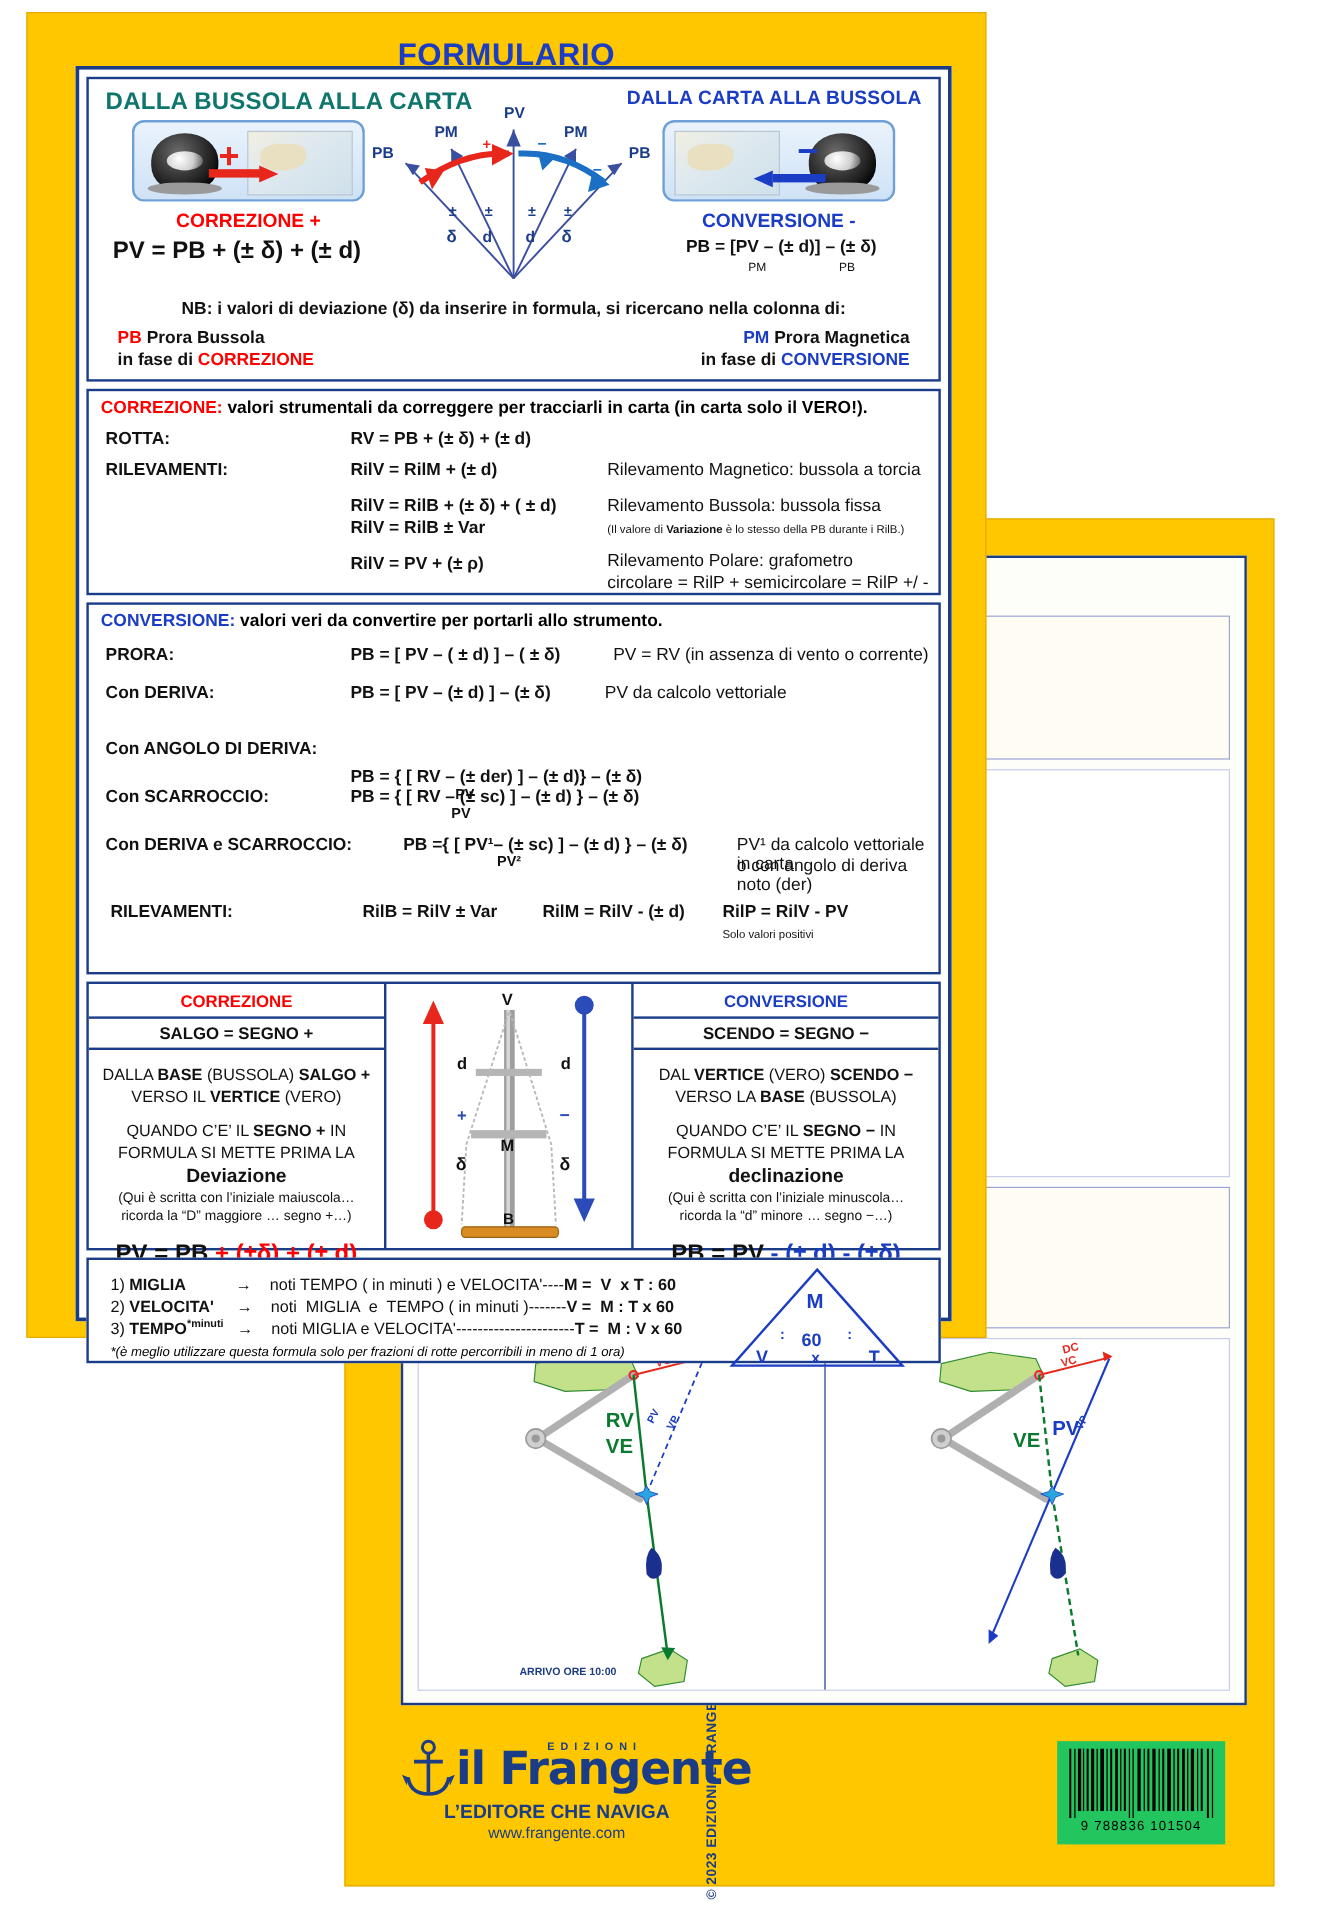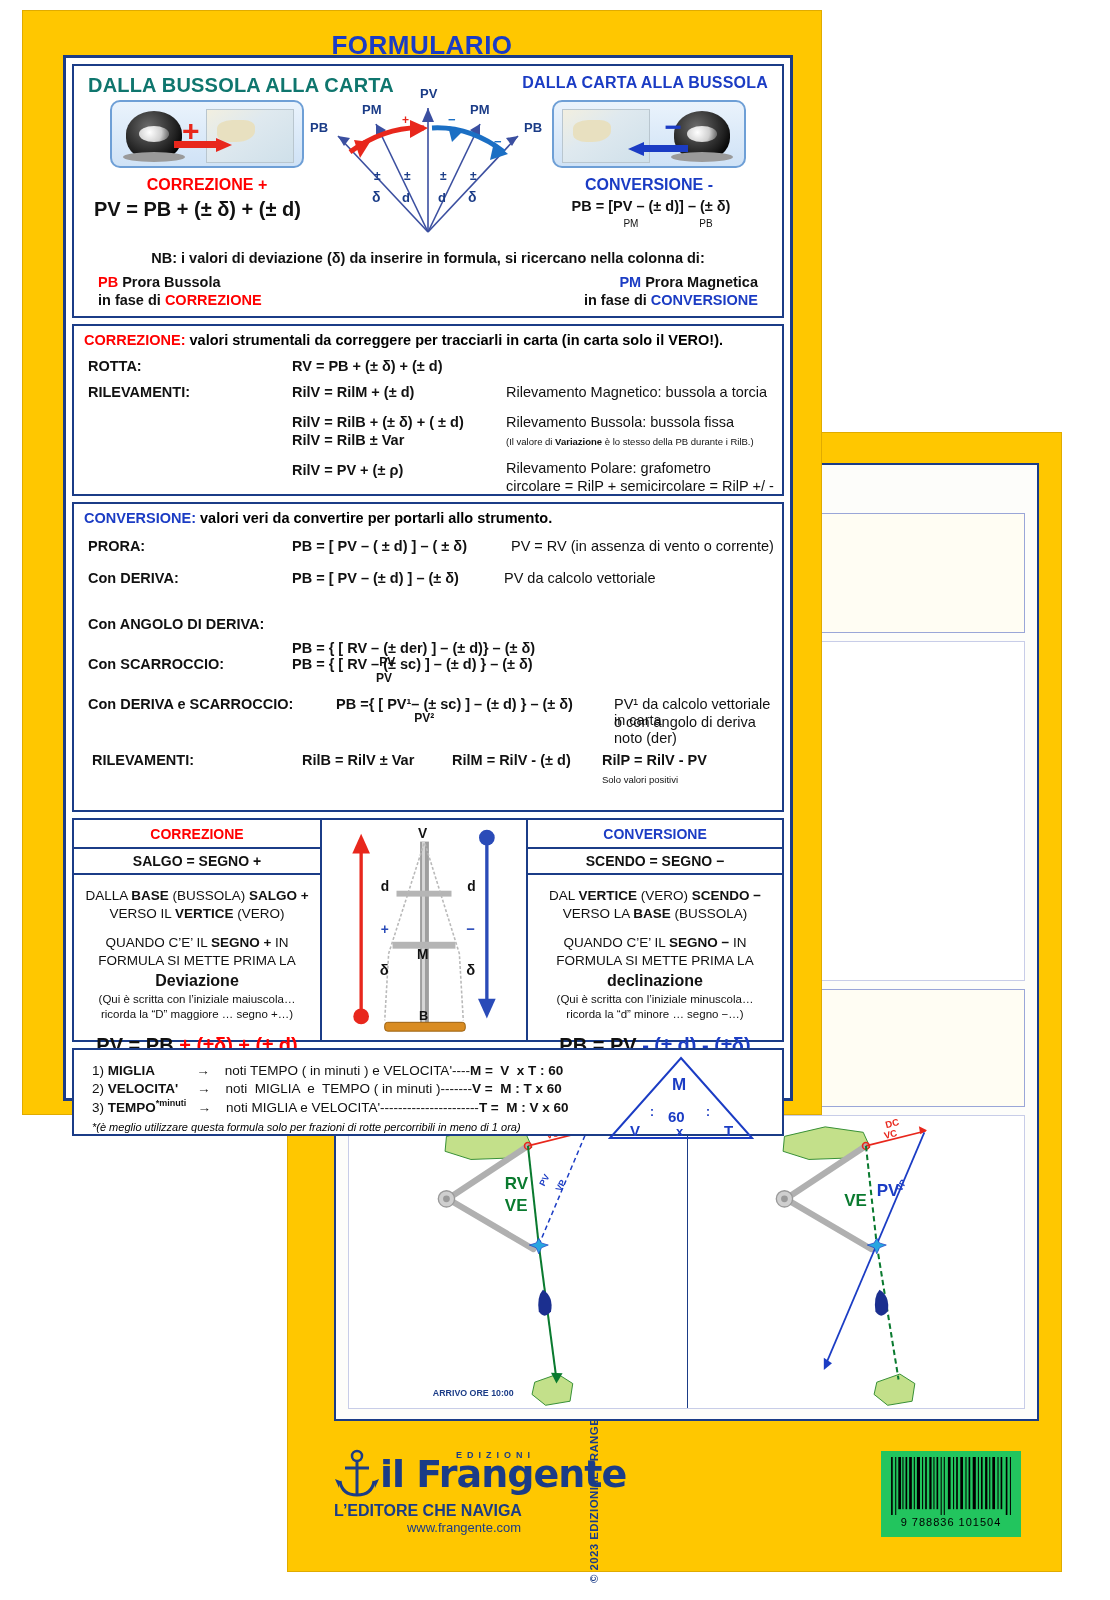"L’EDITORE CHE NAVIGA" .pub-tag { text-align: none -> center }
